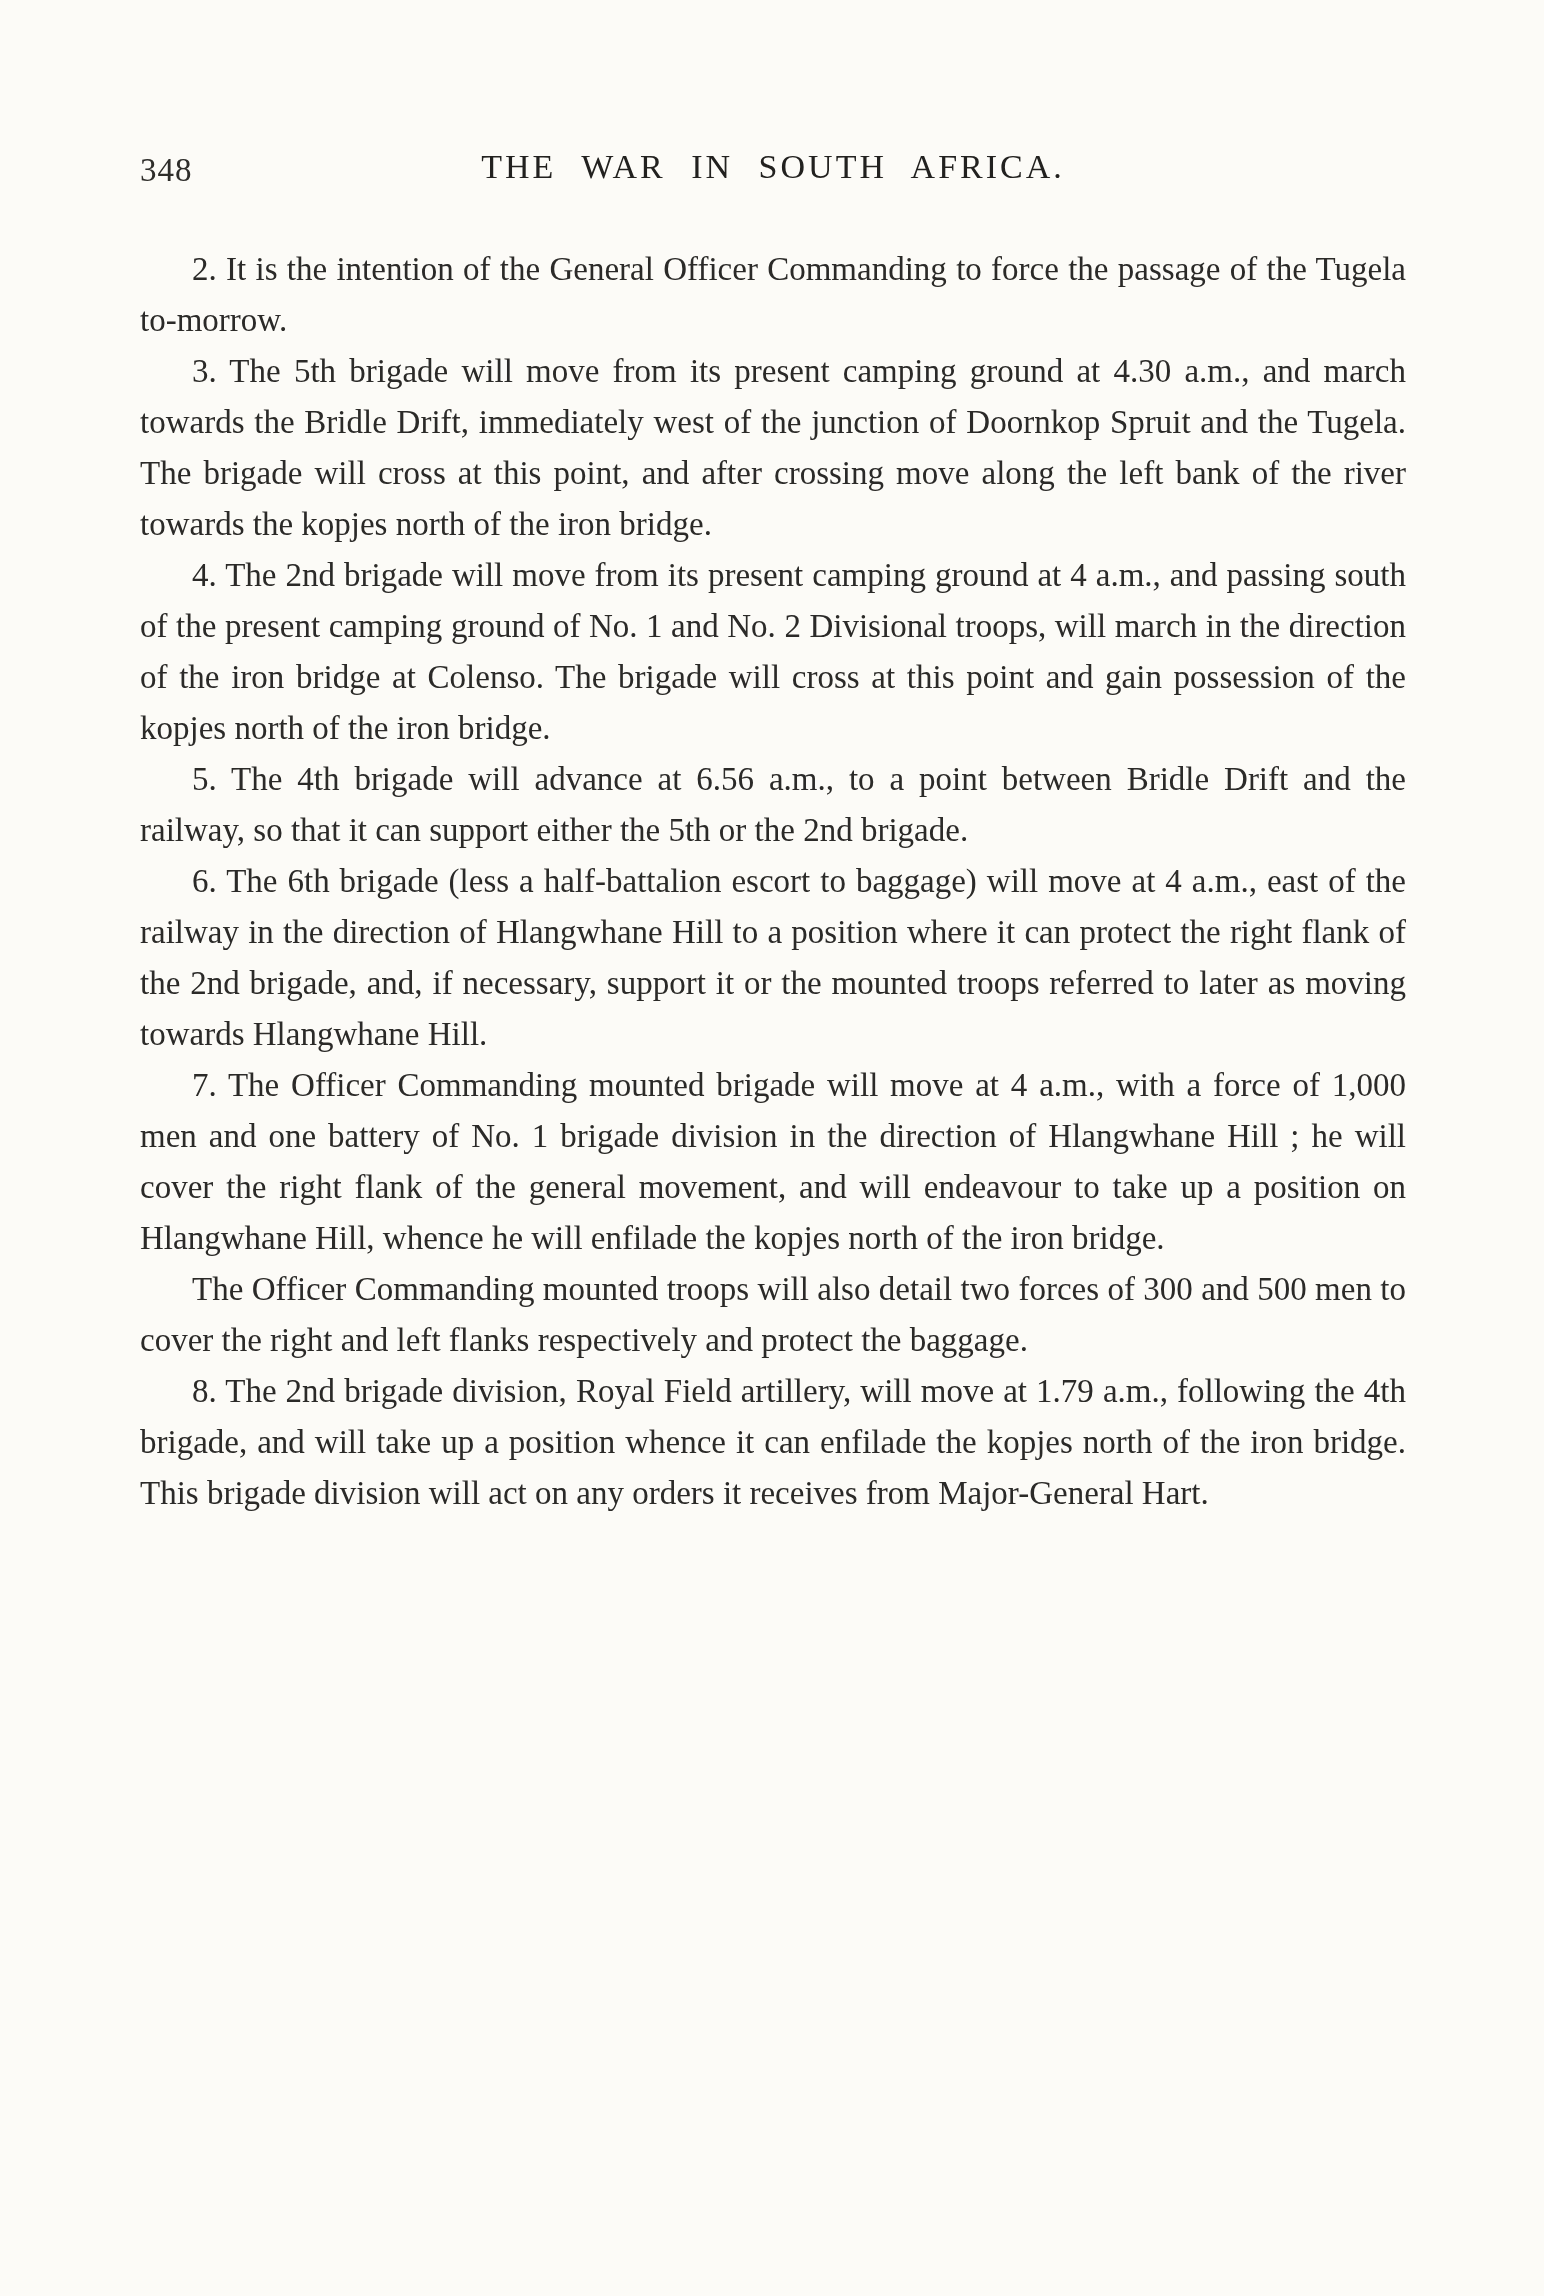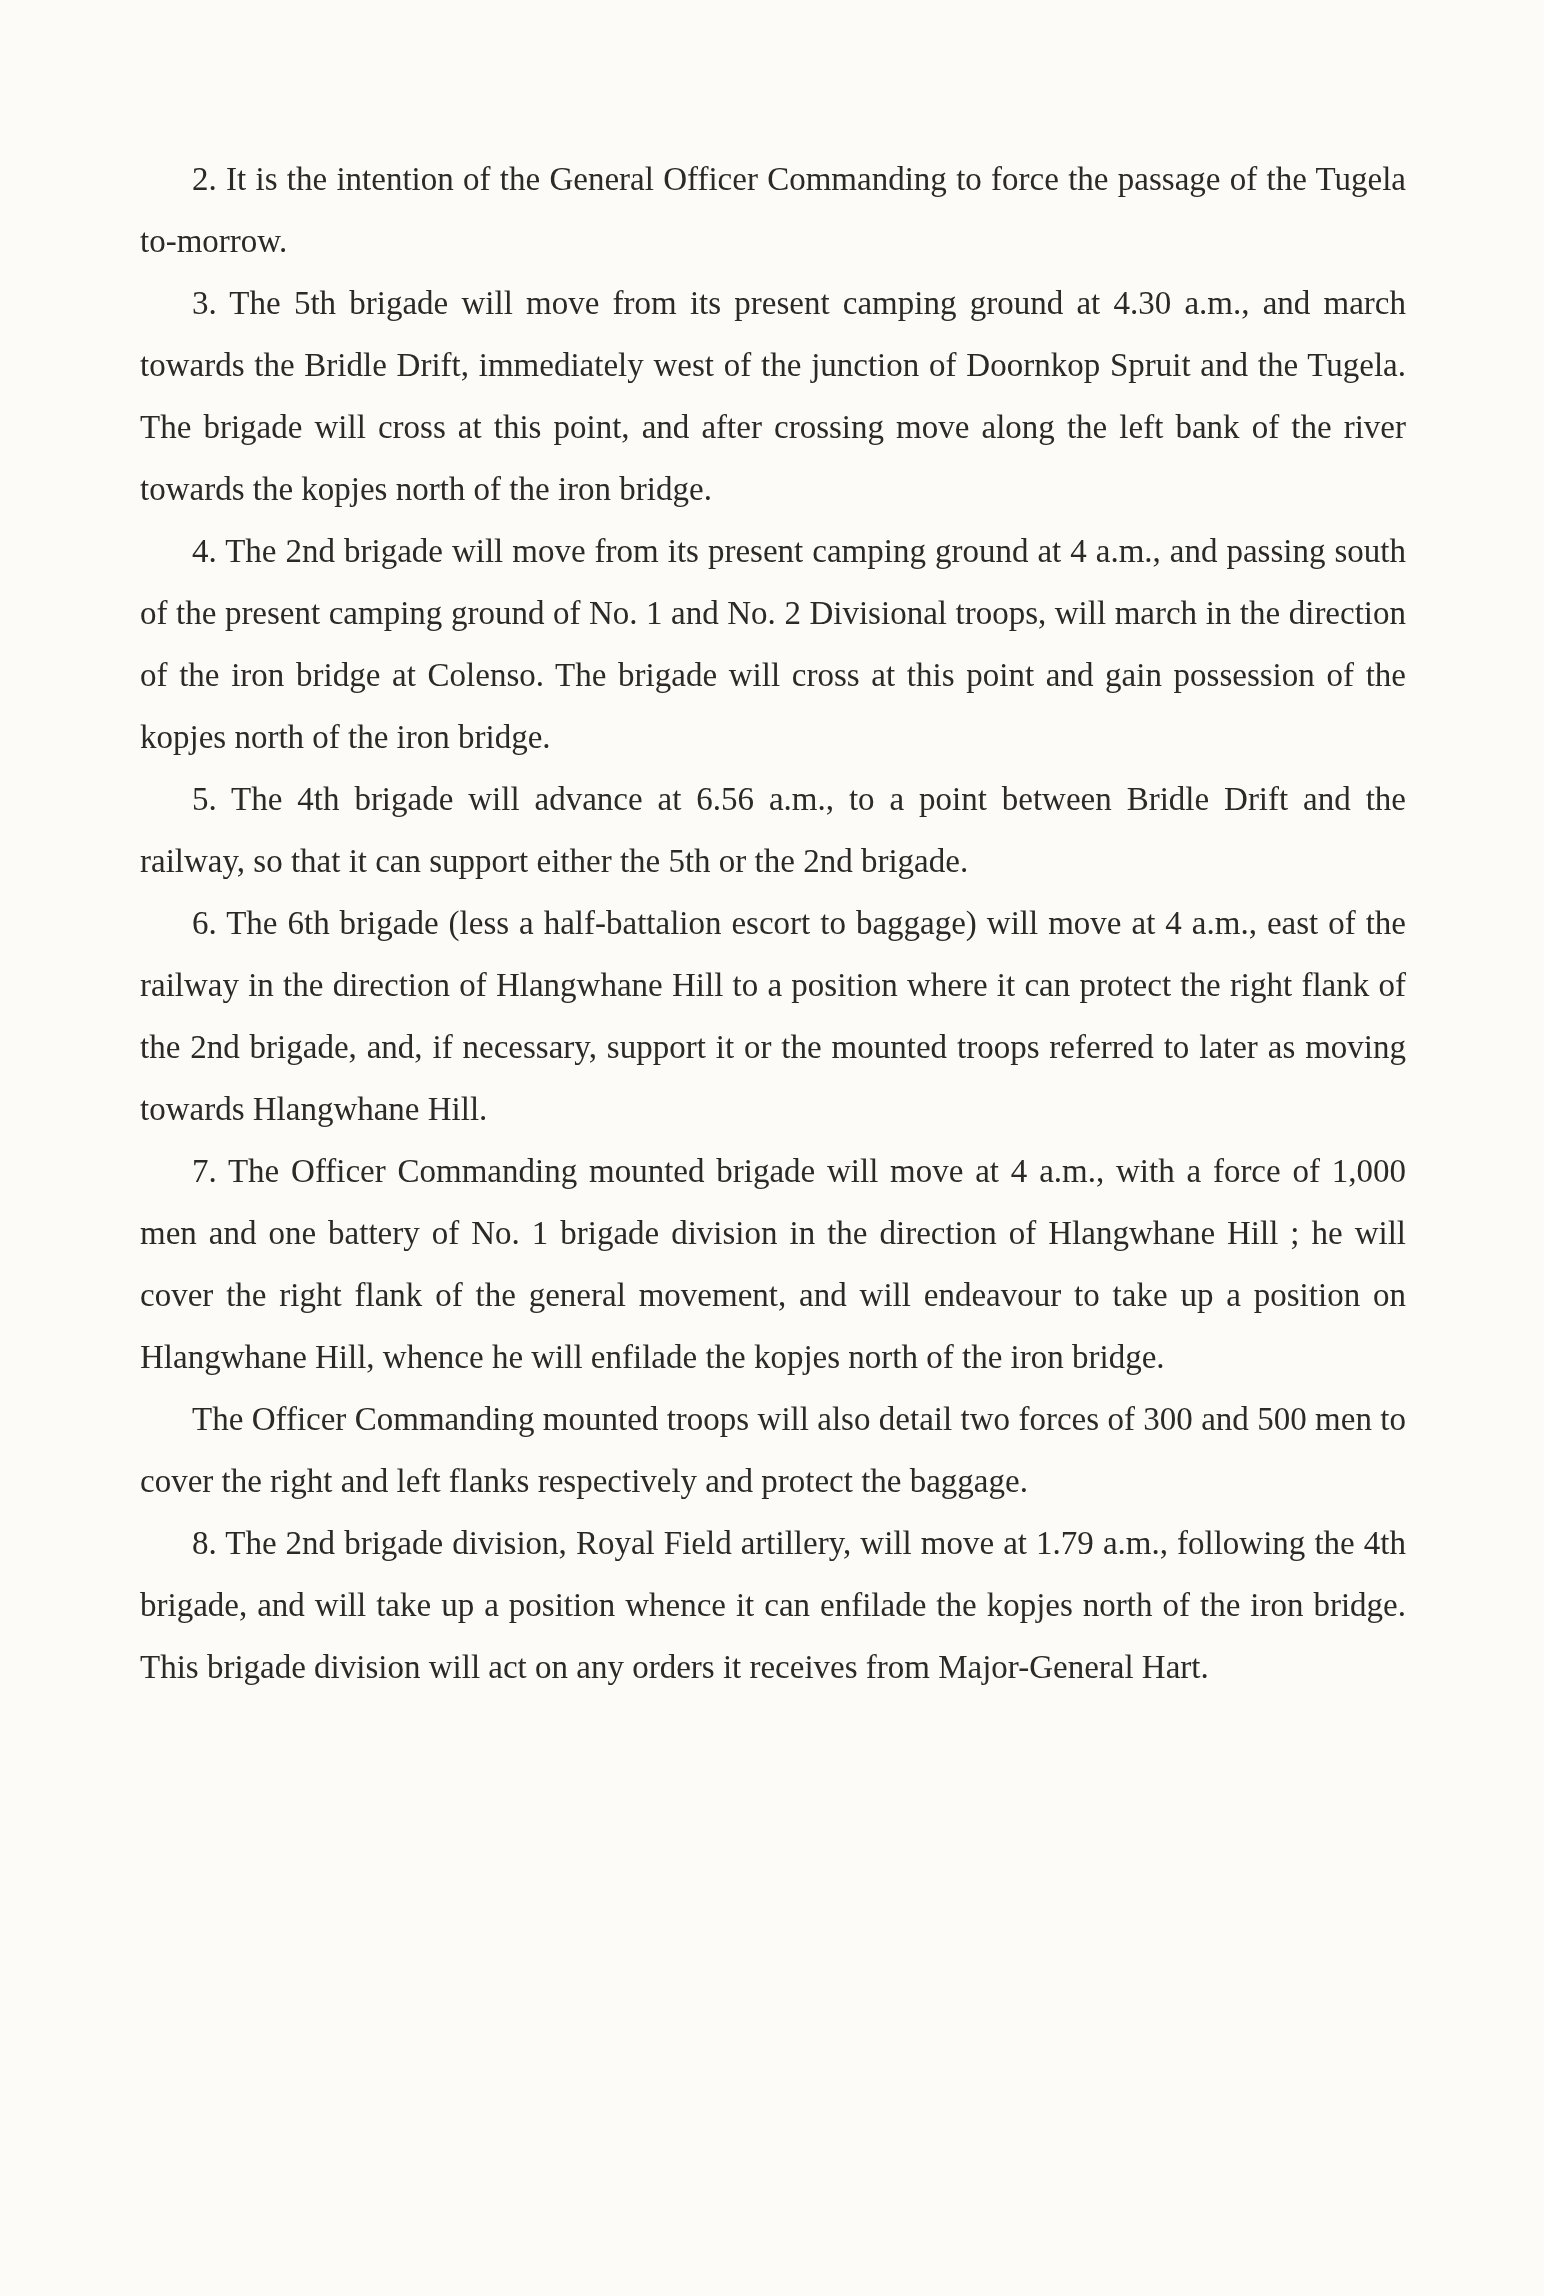"348" header.page-header { html: none -> <header> <span>348</span> <h1>THE WAR IN SOUTH AFRICA.</h1> </header> }
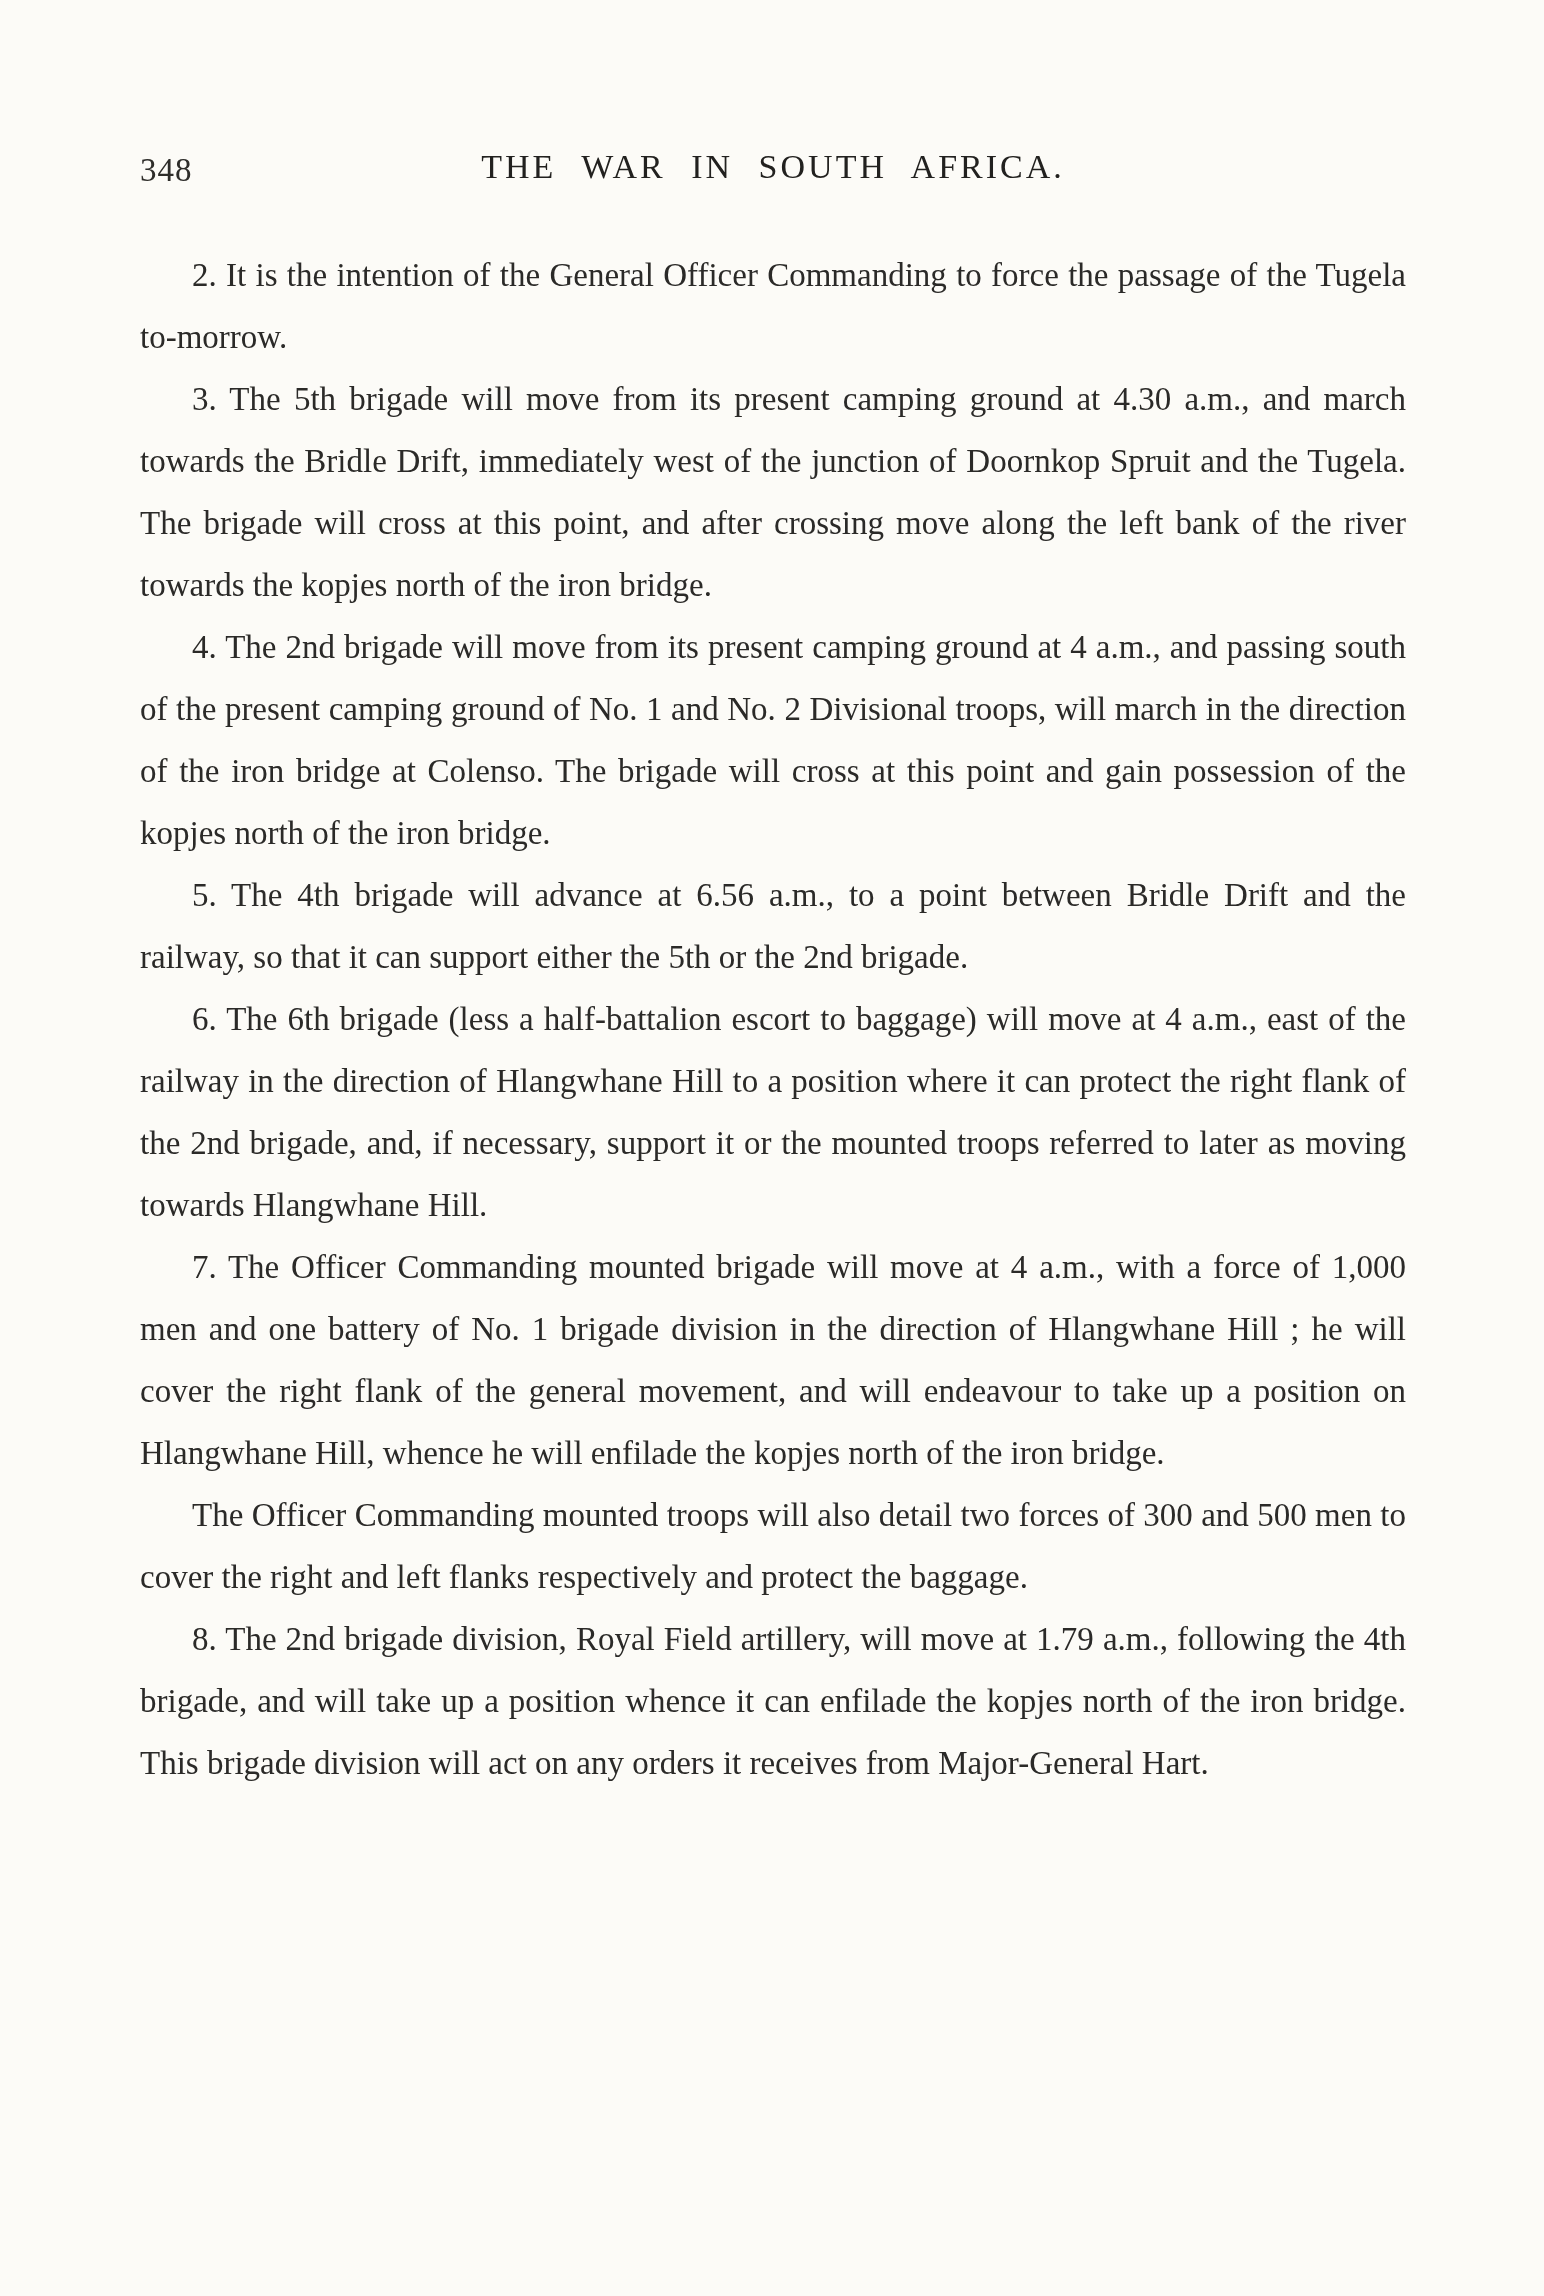"2. It is the intention" main.text-block { line-height: 62px -> 51px }
